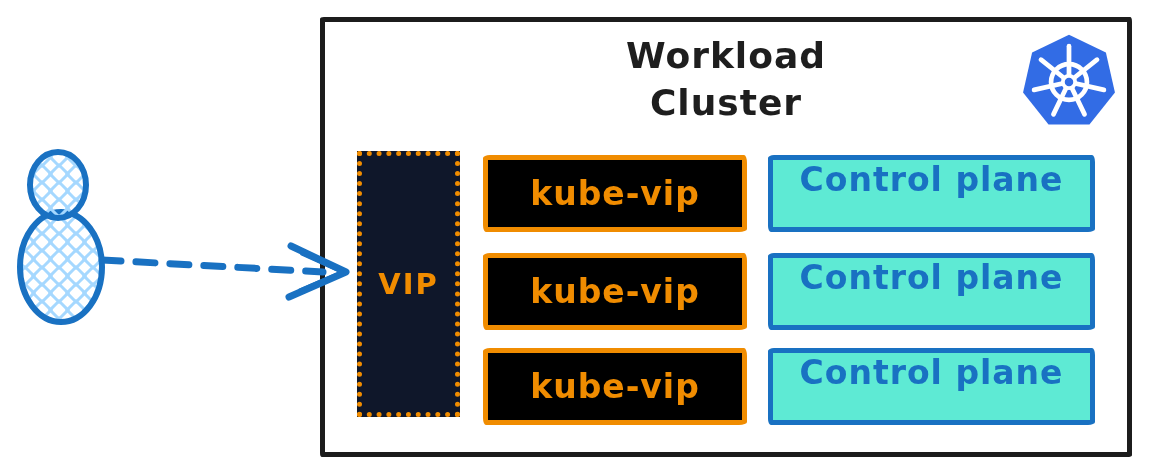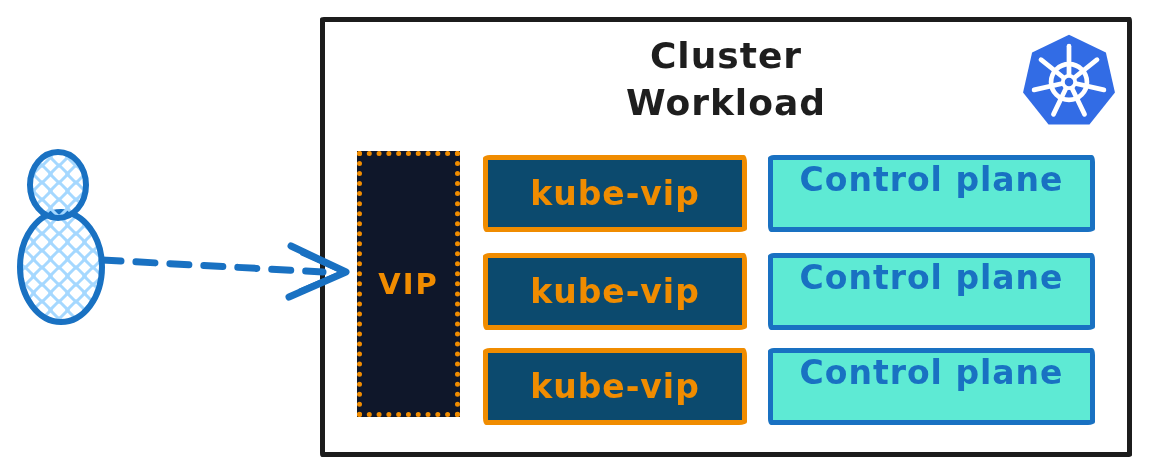"Cluster" div { order: before "Workload" -> after "Workload" }
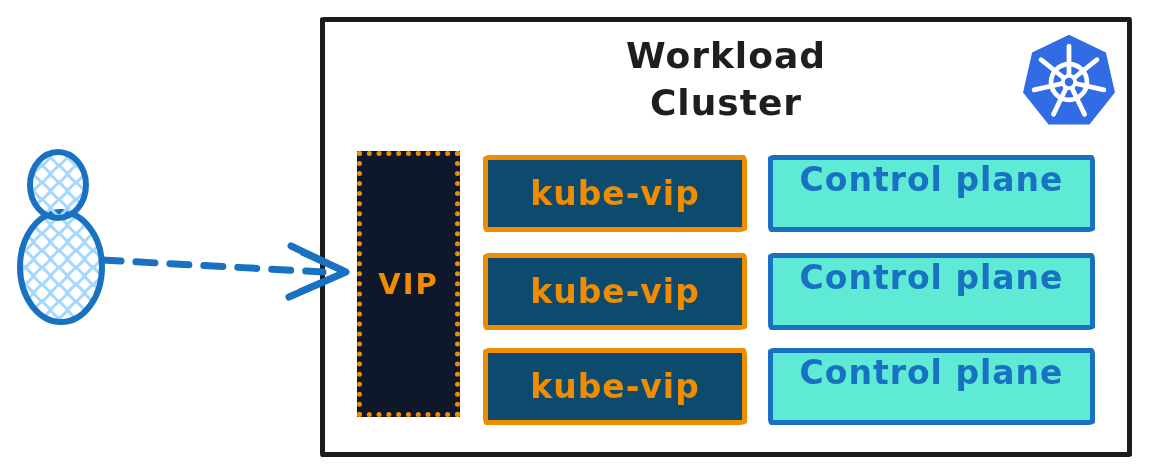"kube-vip" .kv-box { background: #0c4a6e -> #000000 }
